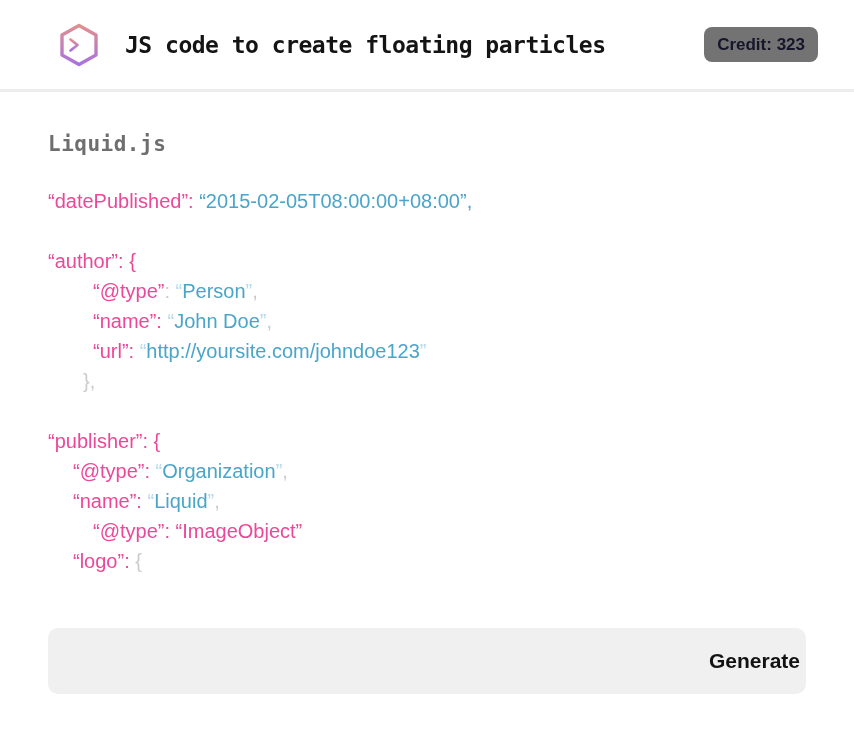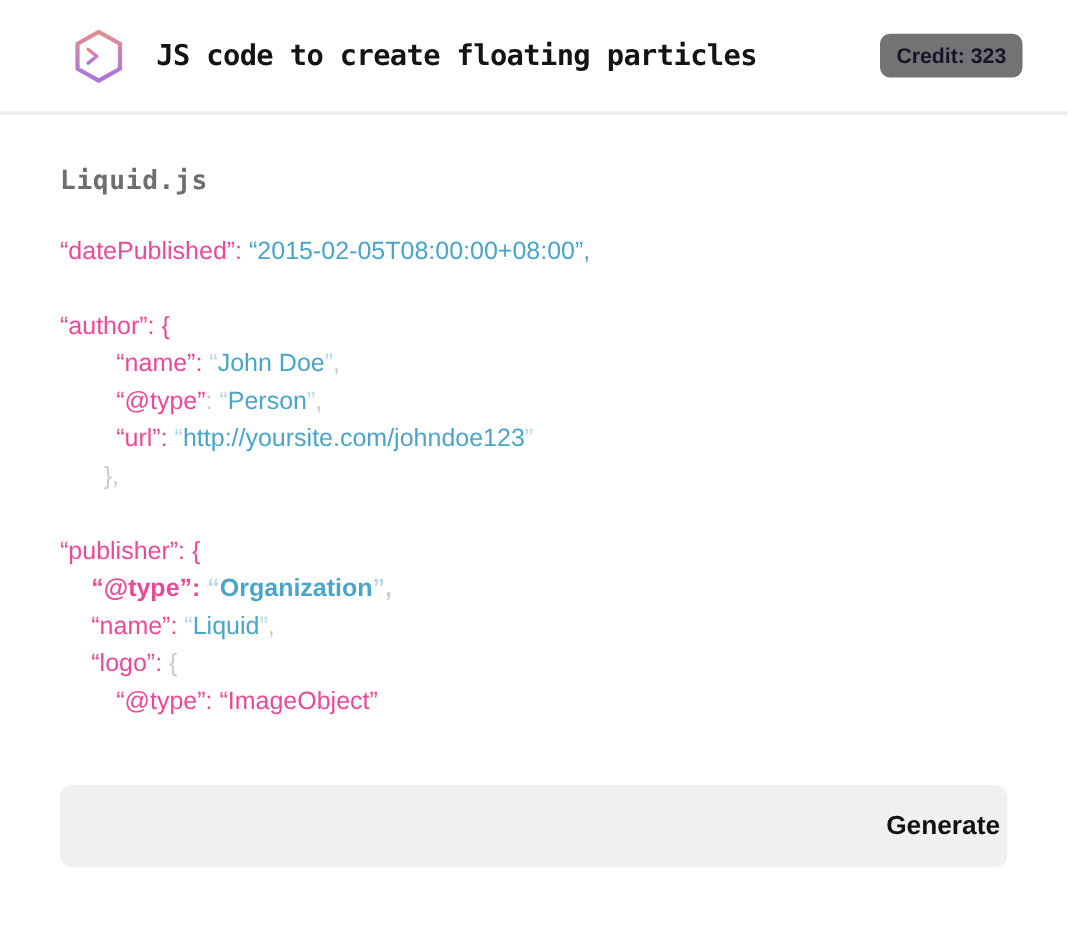"“name”: “John Doe”," div.code-line { order: before "“@type”: “Person”," -> after "“@type”: “Person”," }
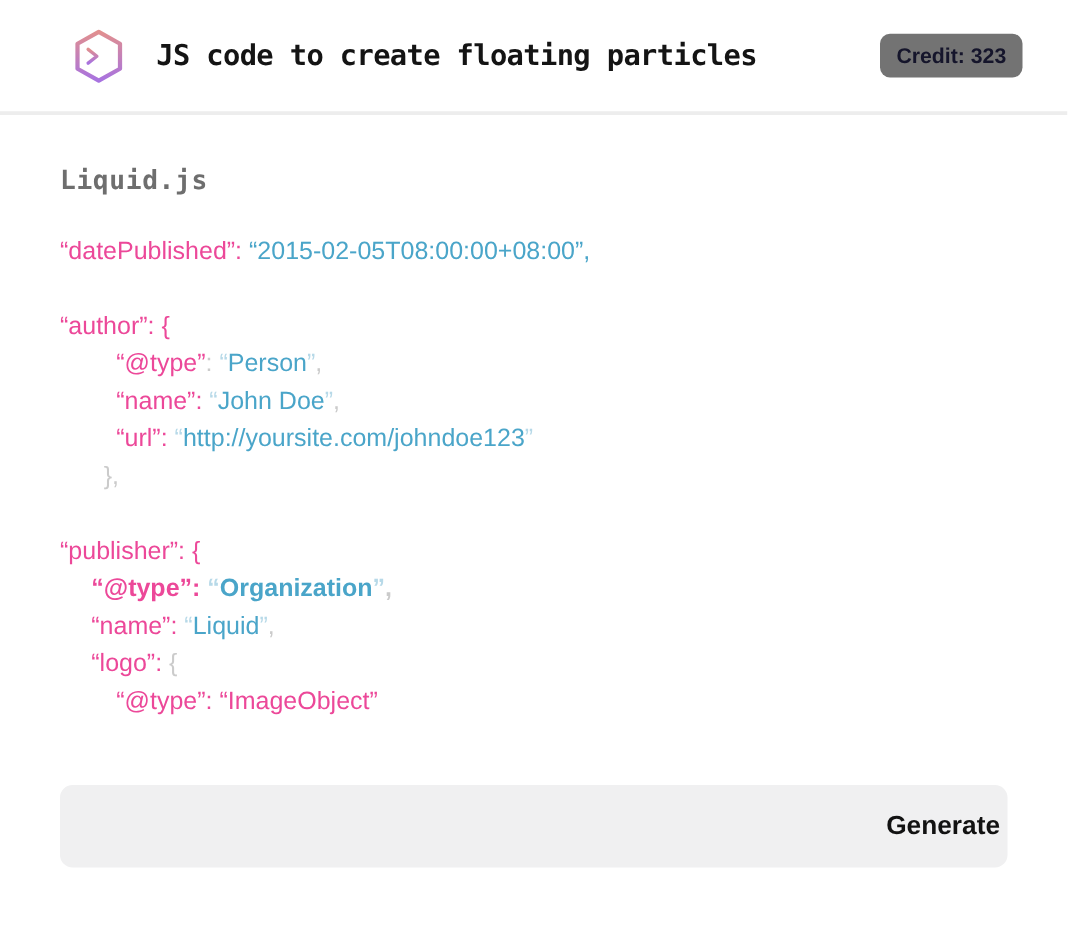"“@type”: “Organization”," div.code-line { font-weight: bold -> none }
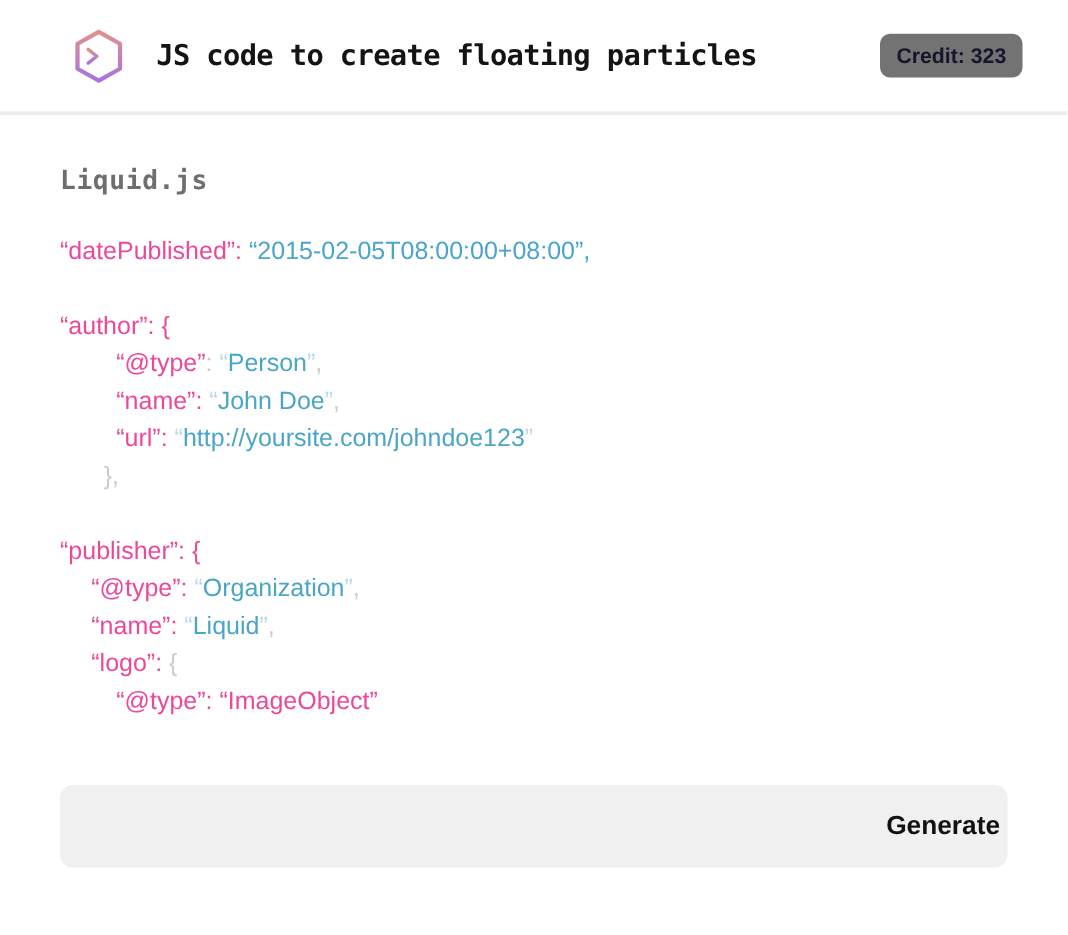"“logo”: {" div.code-line { order: before "“@type”: “ImageObject”" -> after "“@type”: “ImageObject”" }
